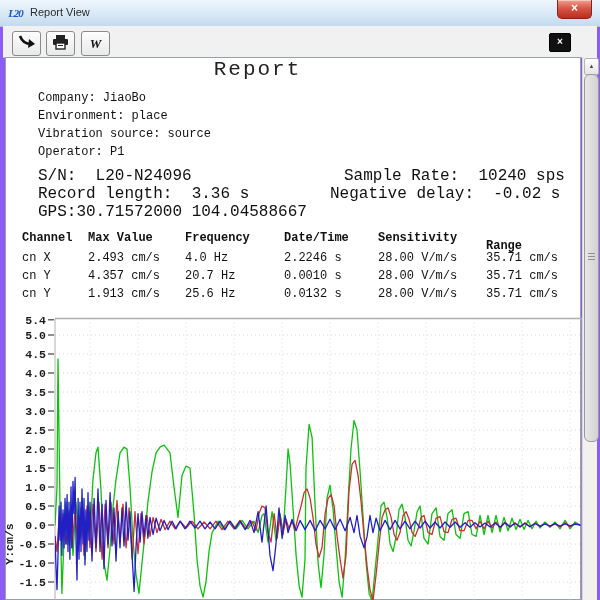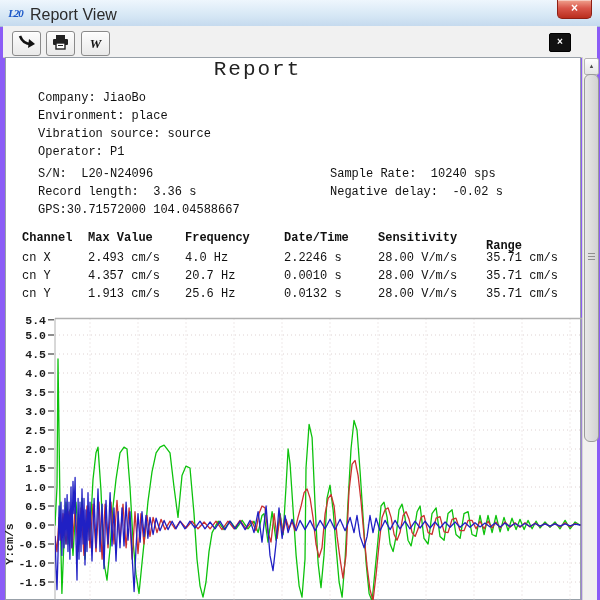"Report View" #window-title { font-size: 16px -> 11px }
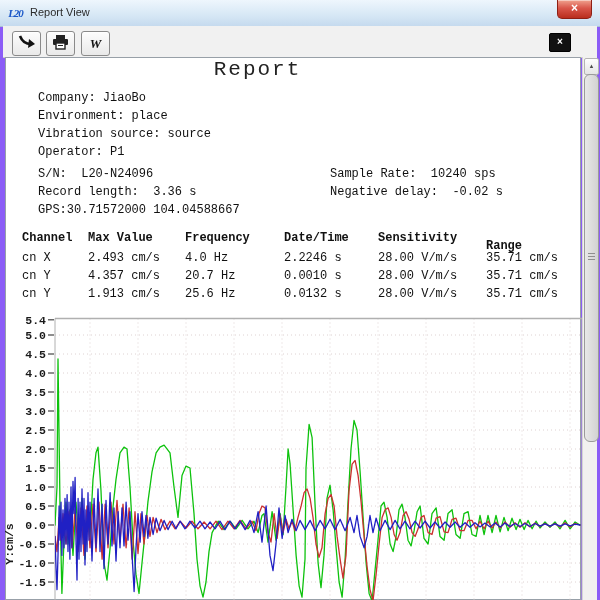"S/N: L20-N24096" .meta-line { font-size: 12px -> 16px }
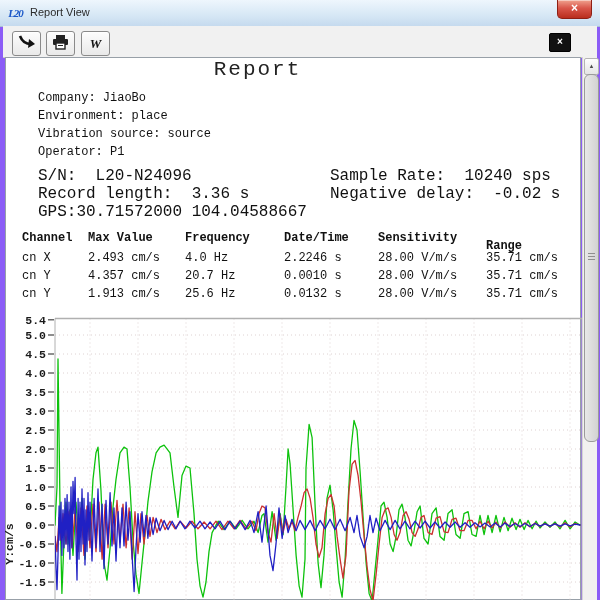"Sample Rate: 10240 sps" div.rpt { left: 330px -> 344px }
